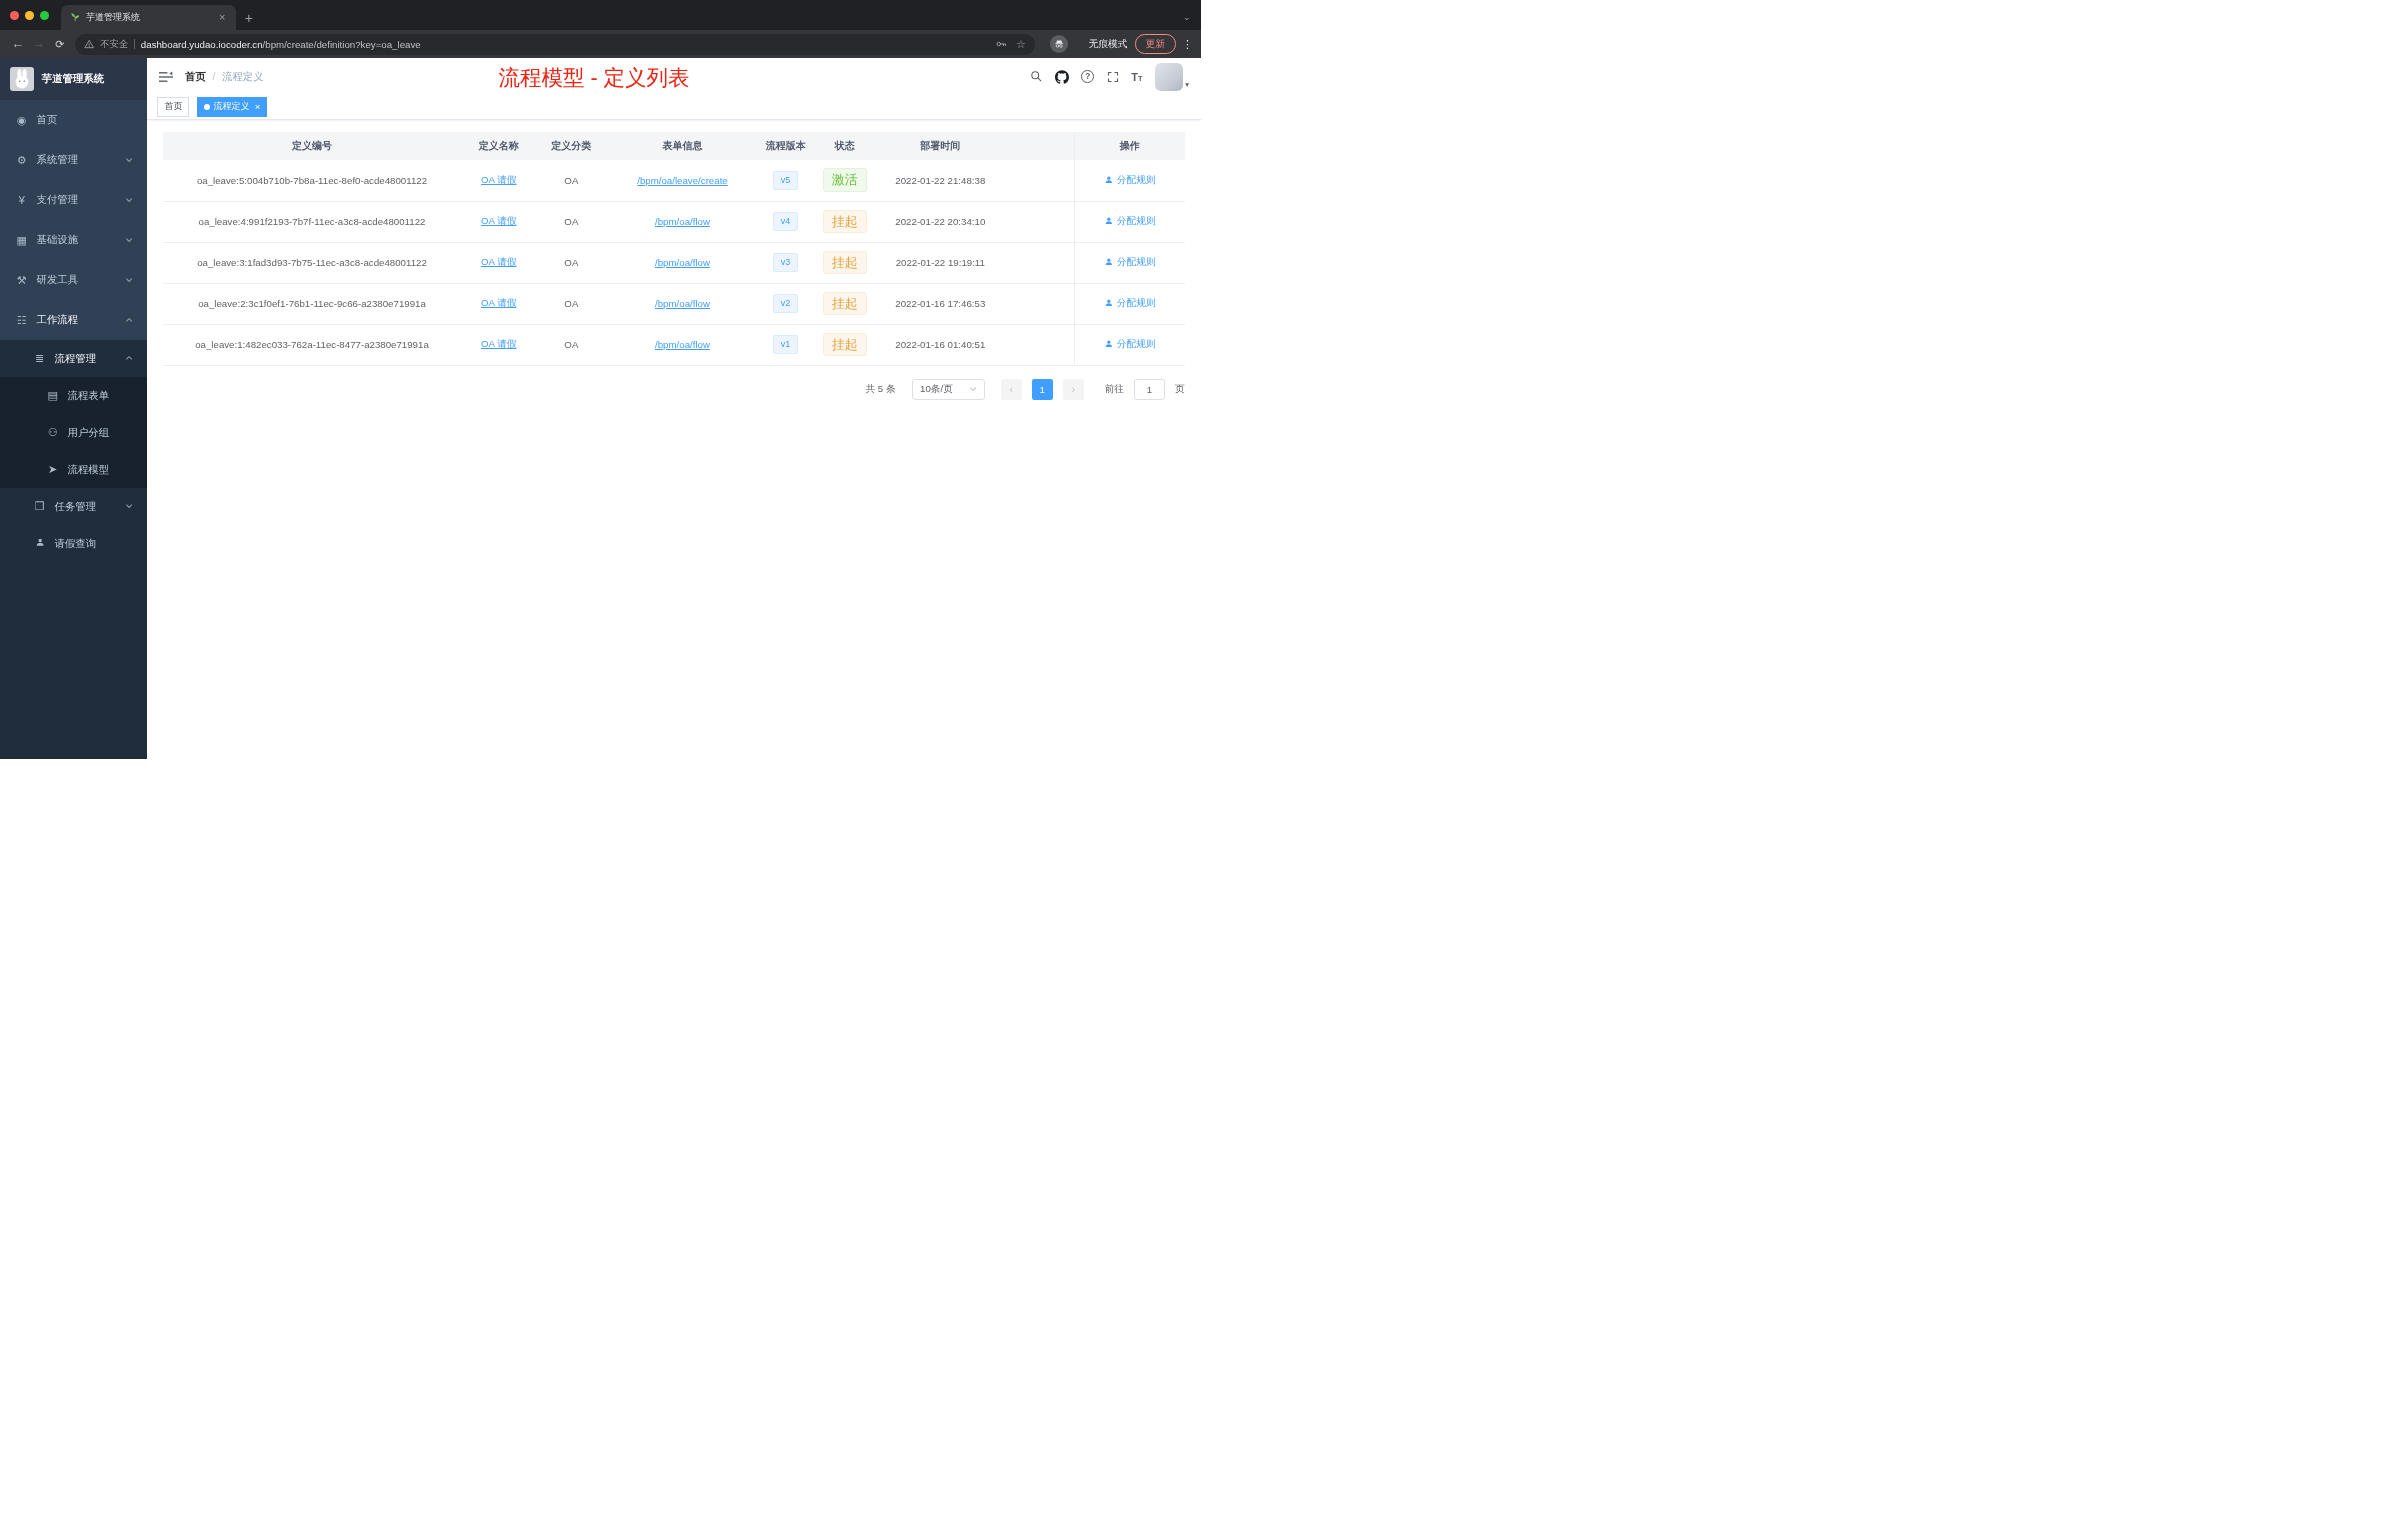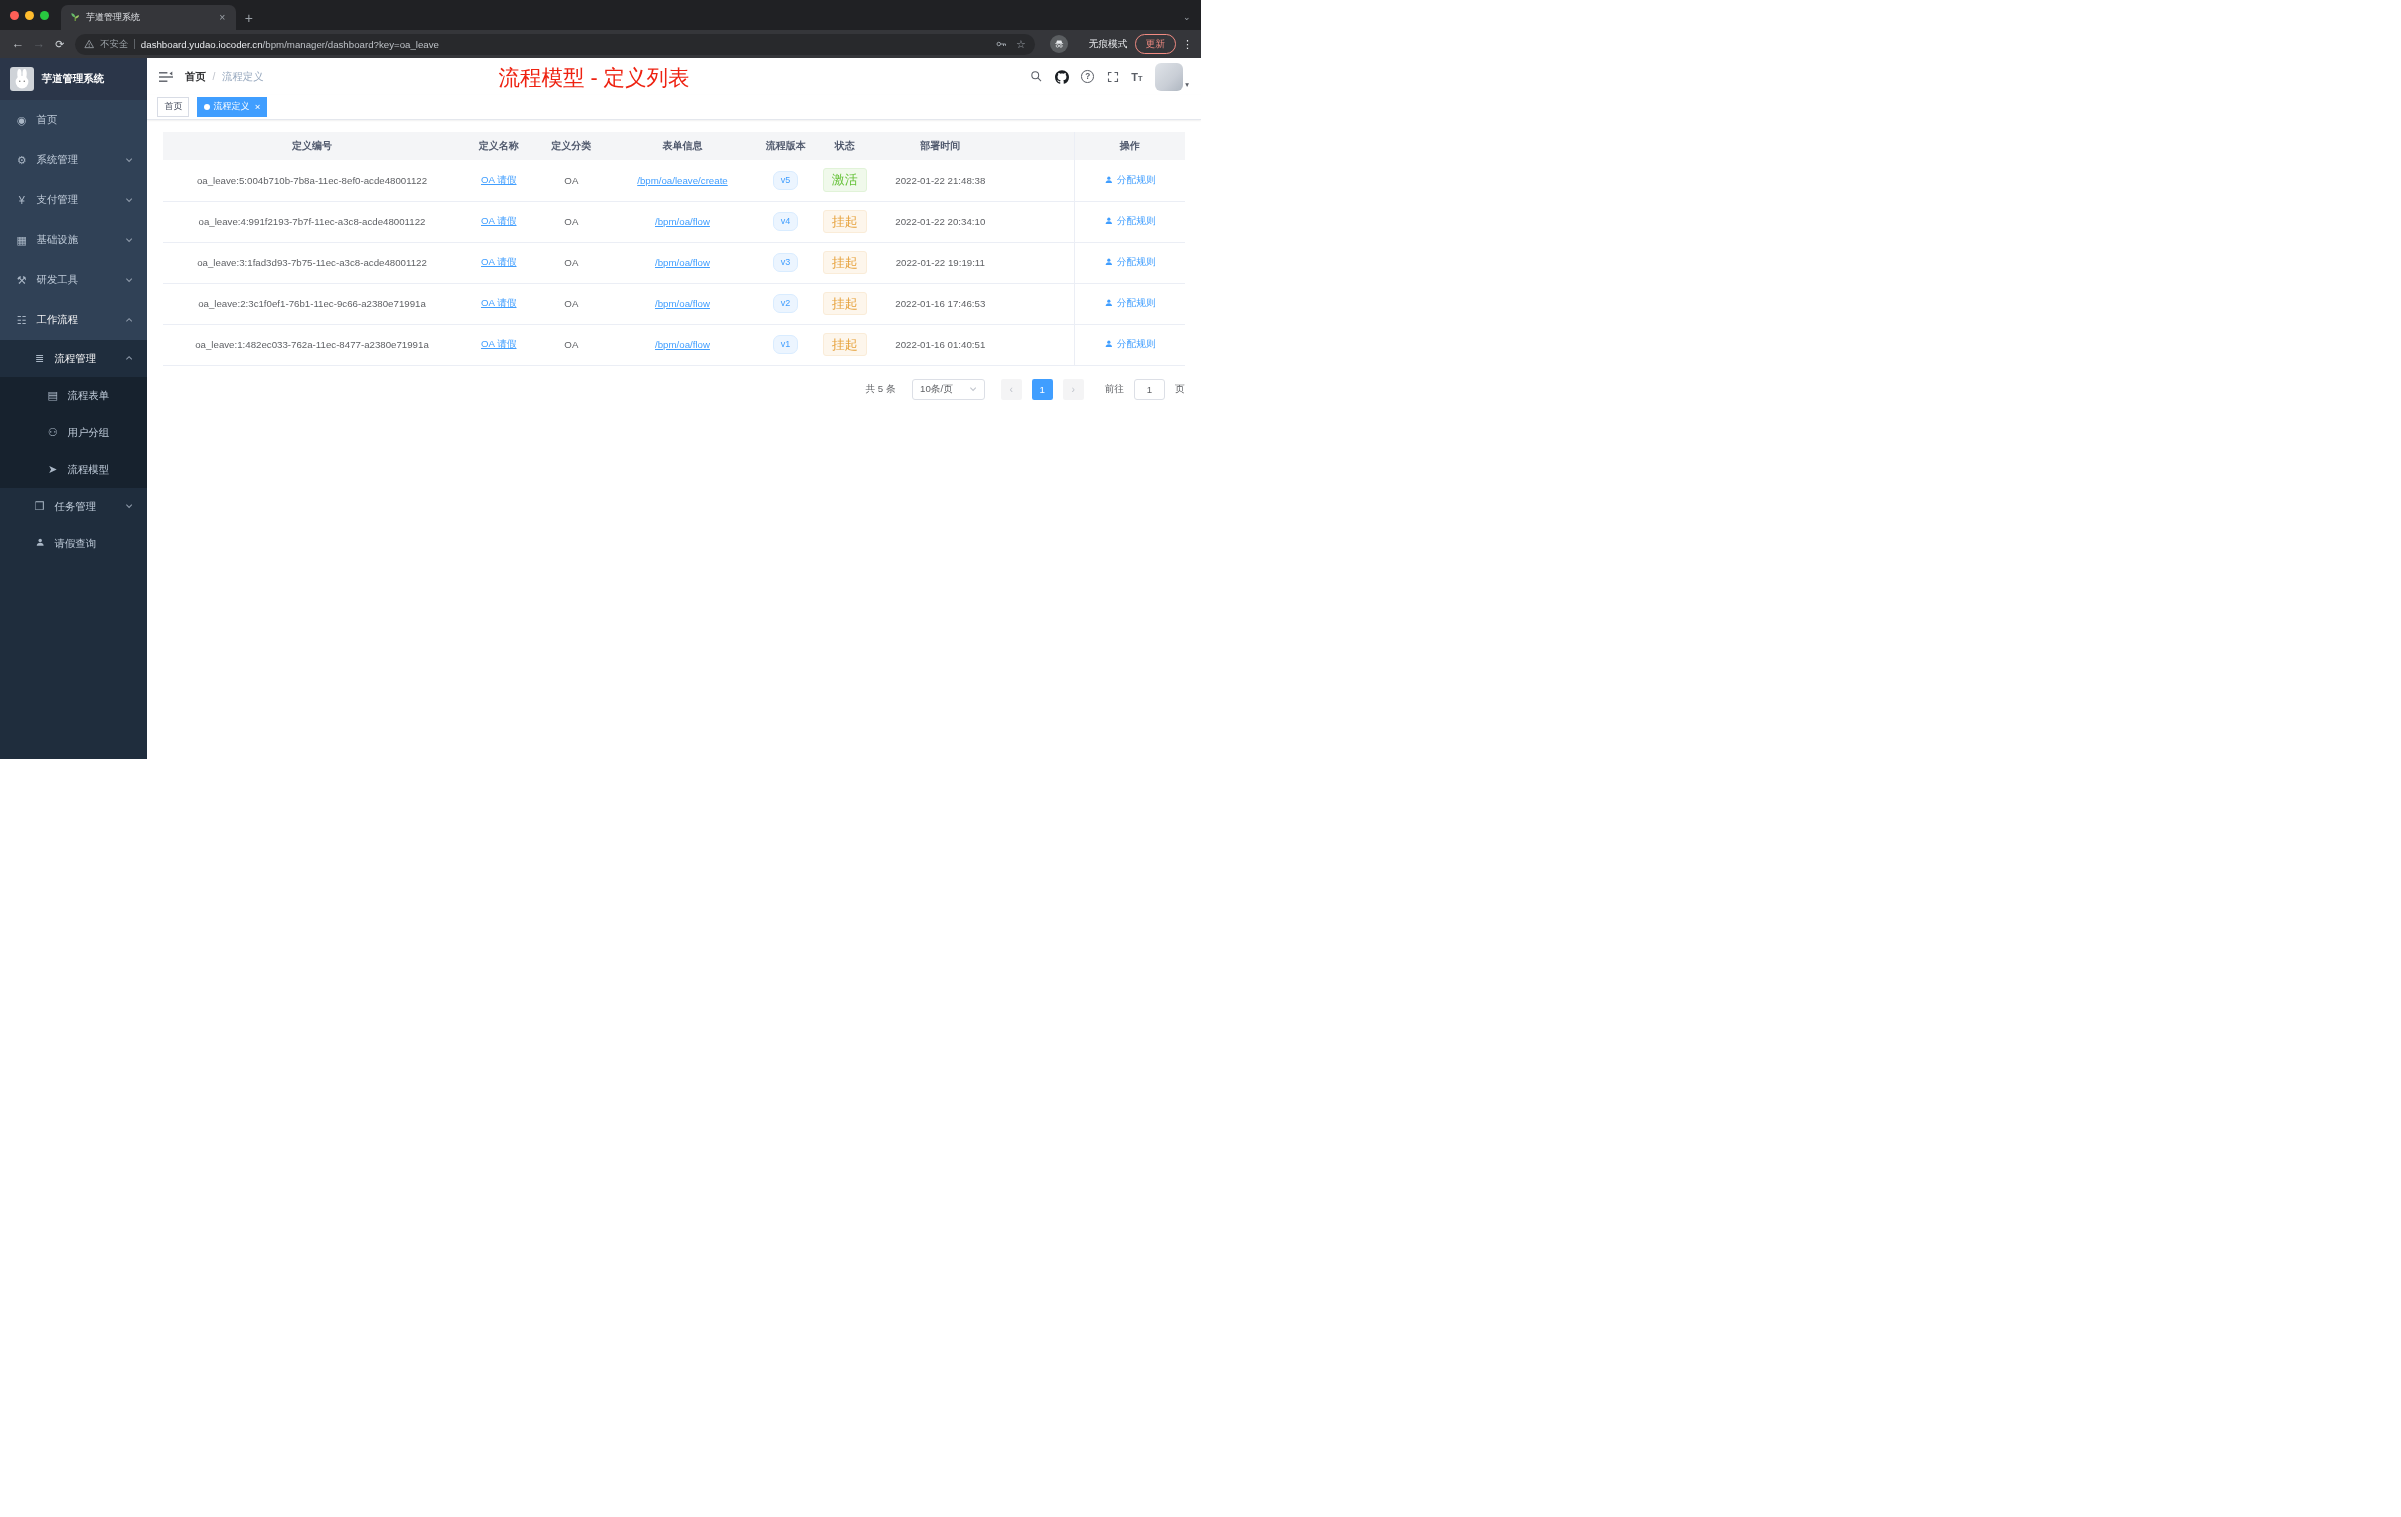"/bpm/manager/dashboard?key=oa_leave" span.path { text: /bpm/manager/dashboard -> /bpm/create/definition }
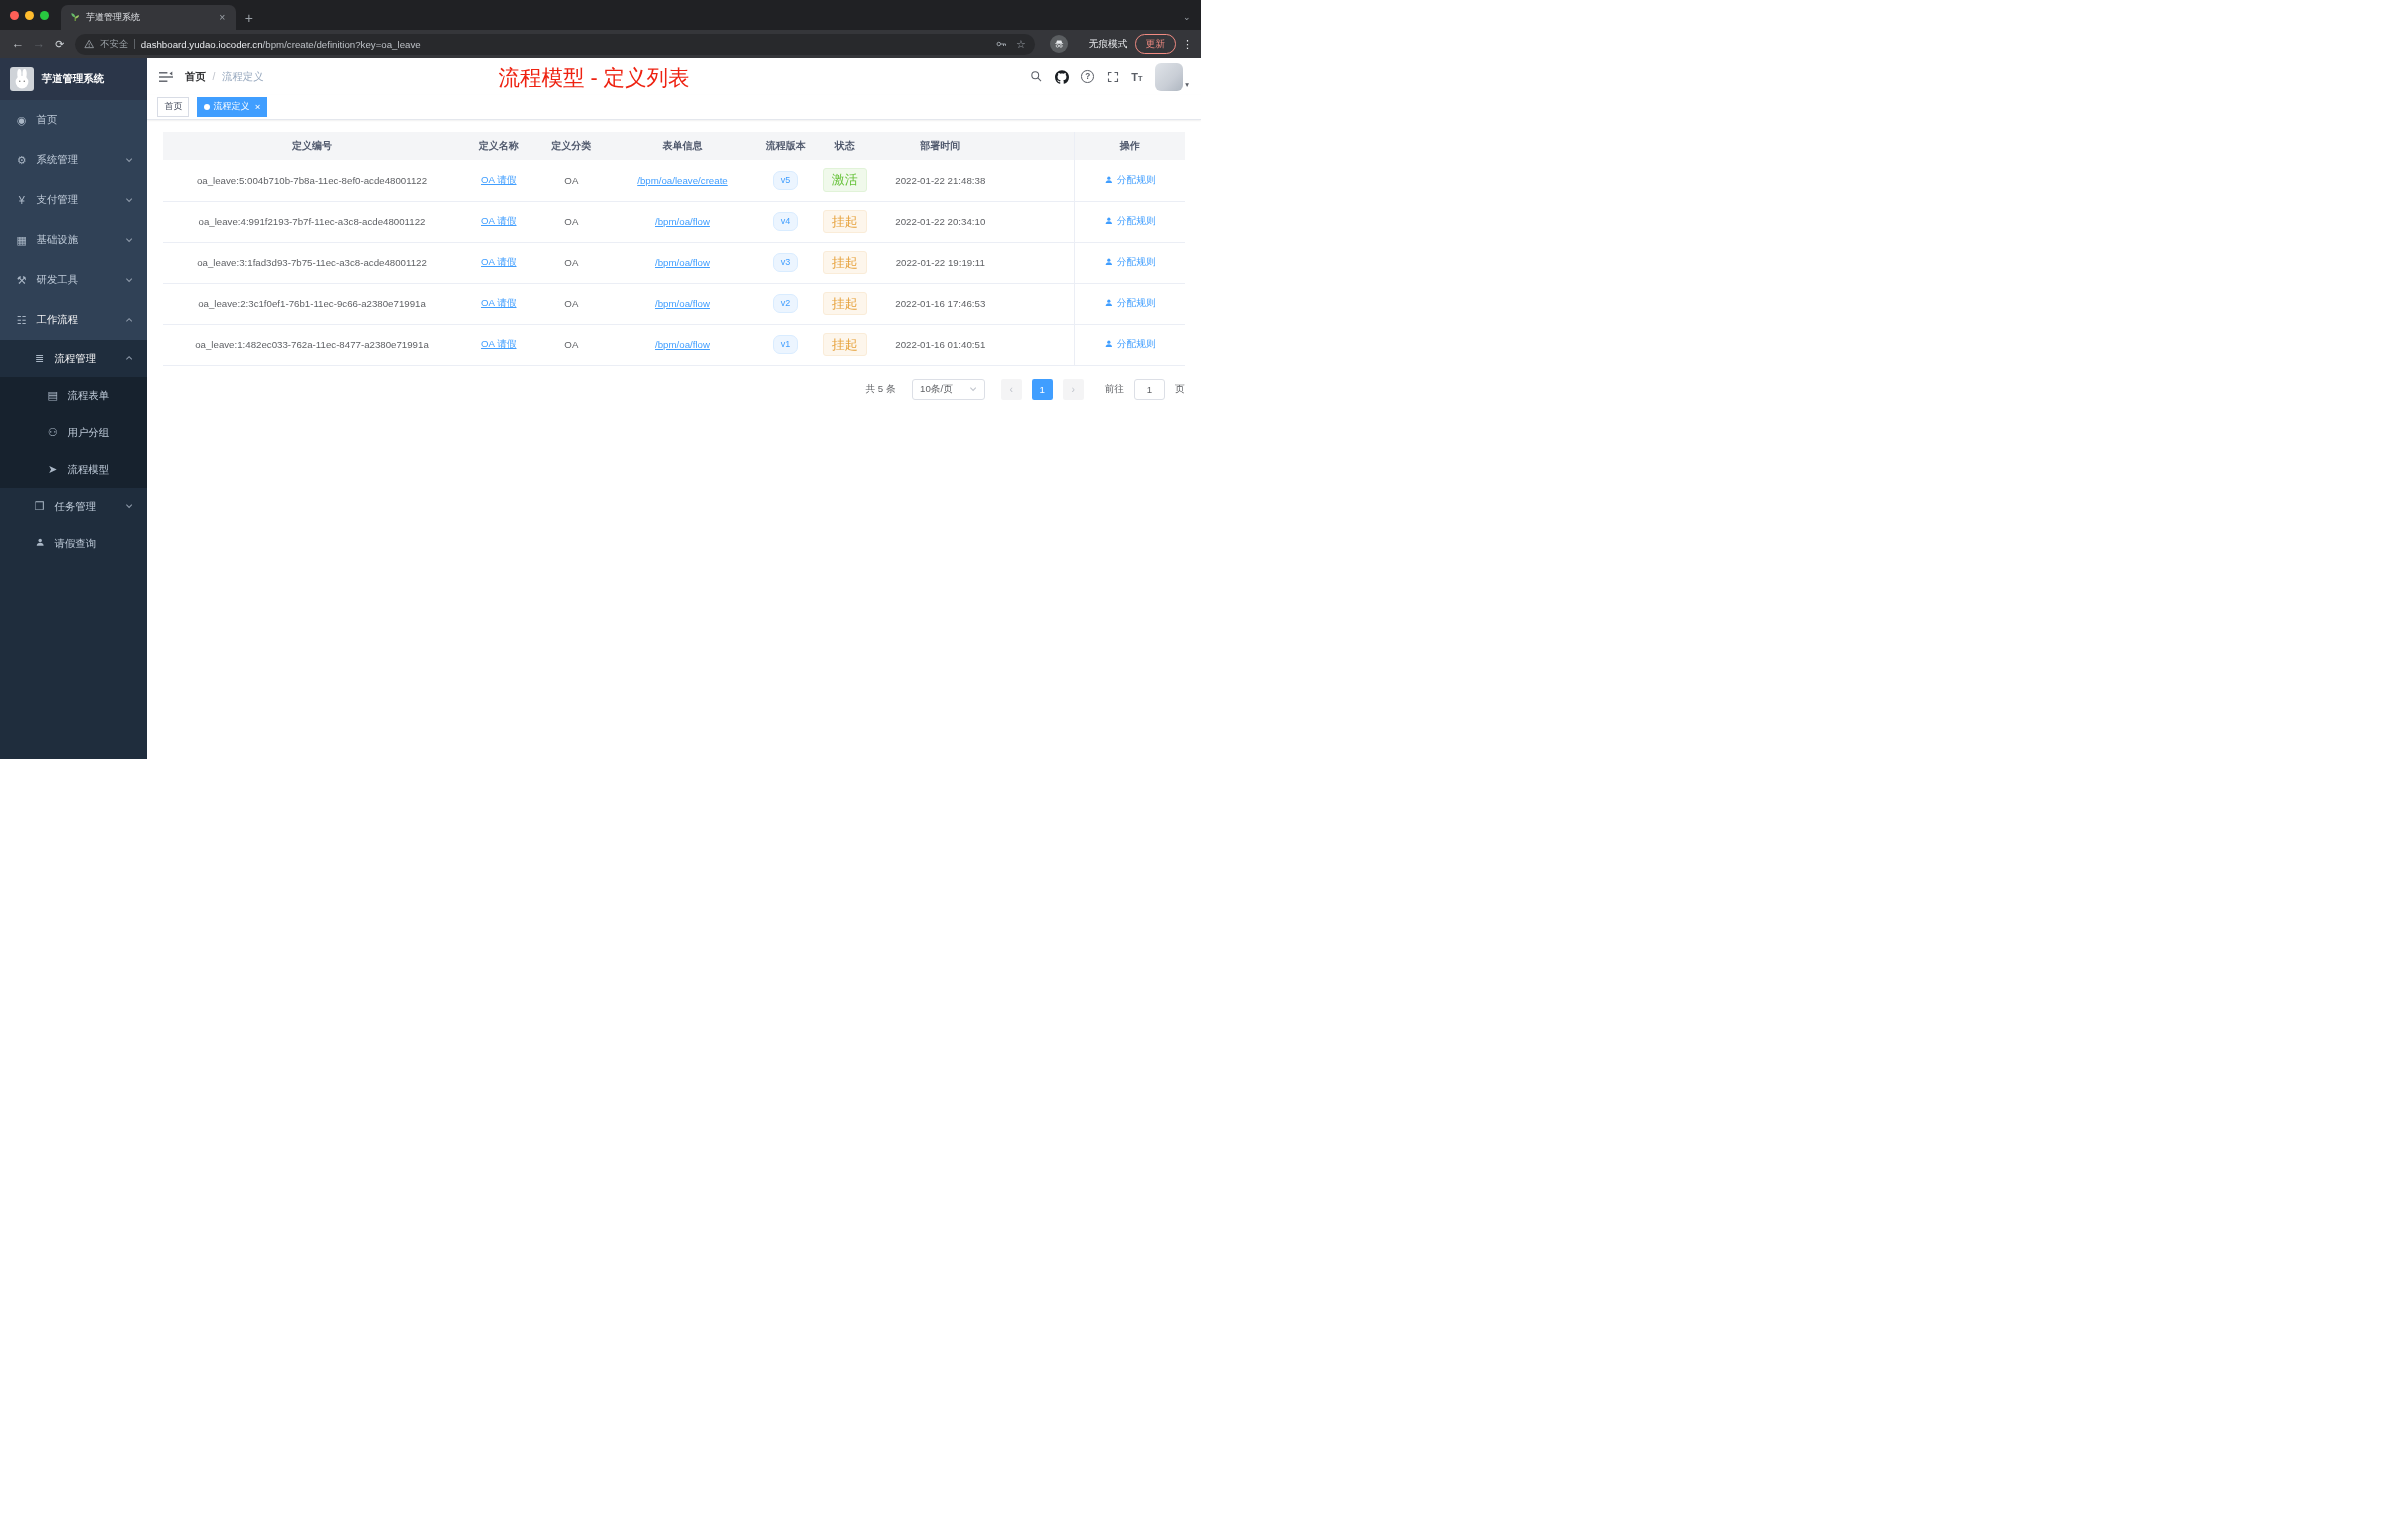"v5" .ver { border-radius: 7px -> 2px }
